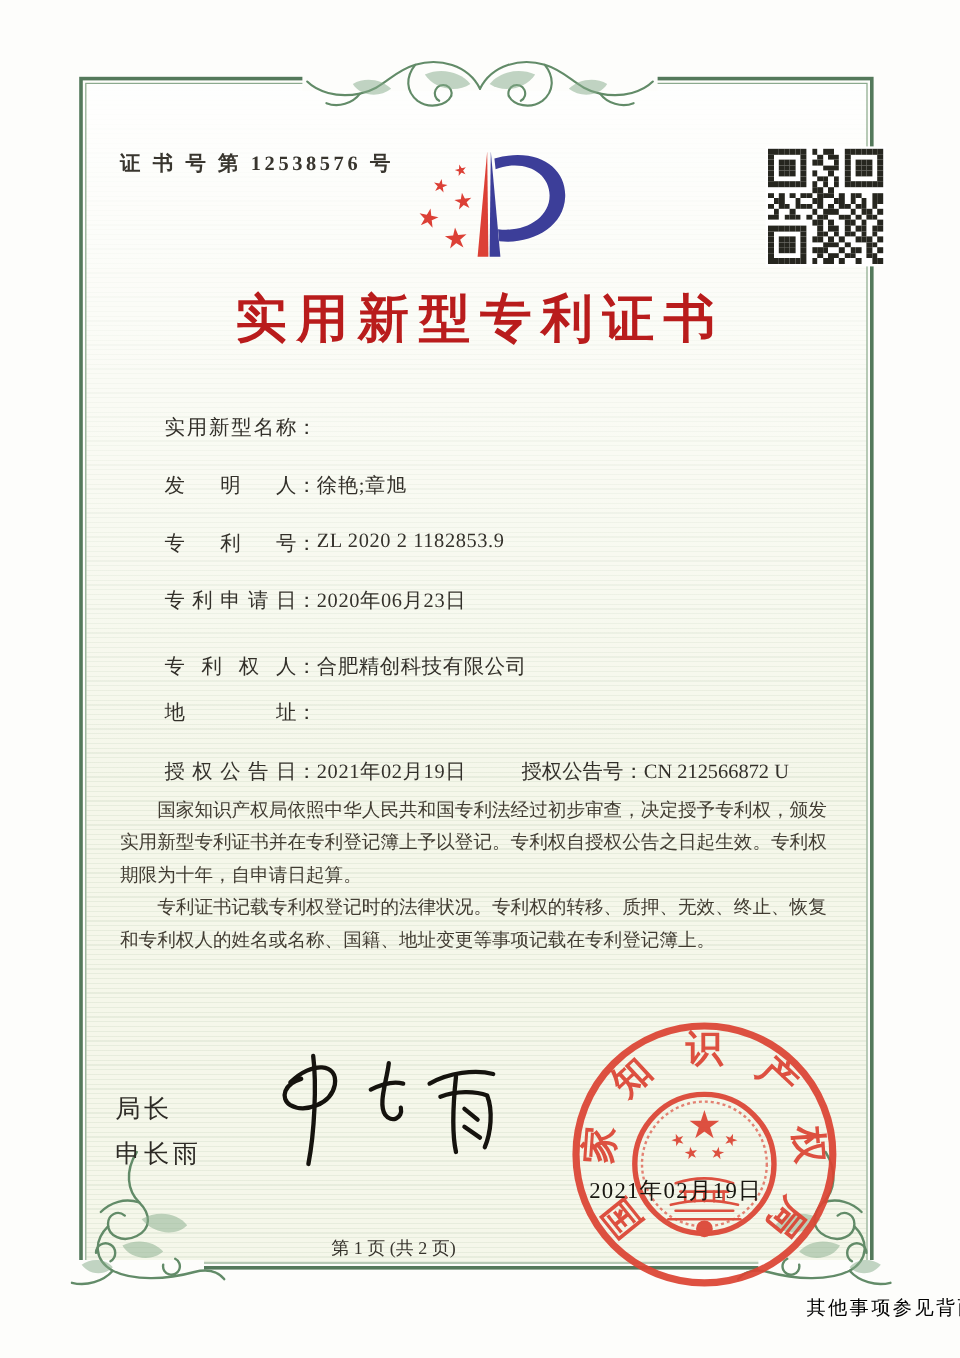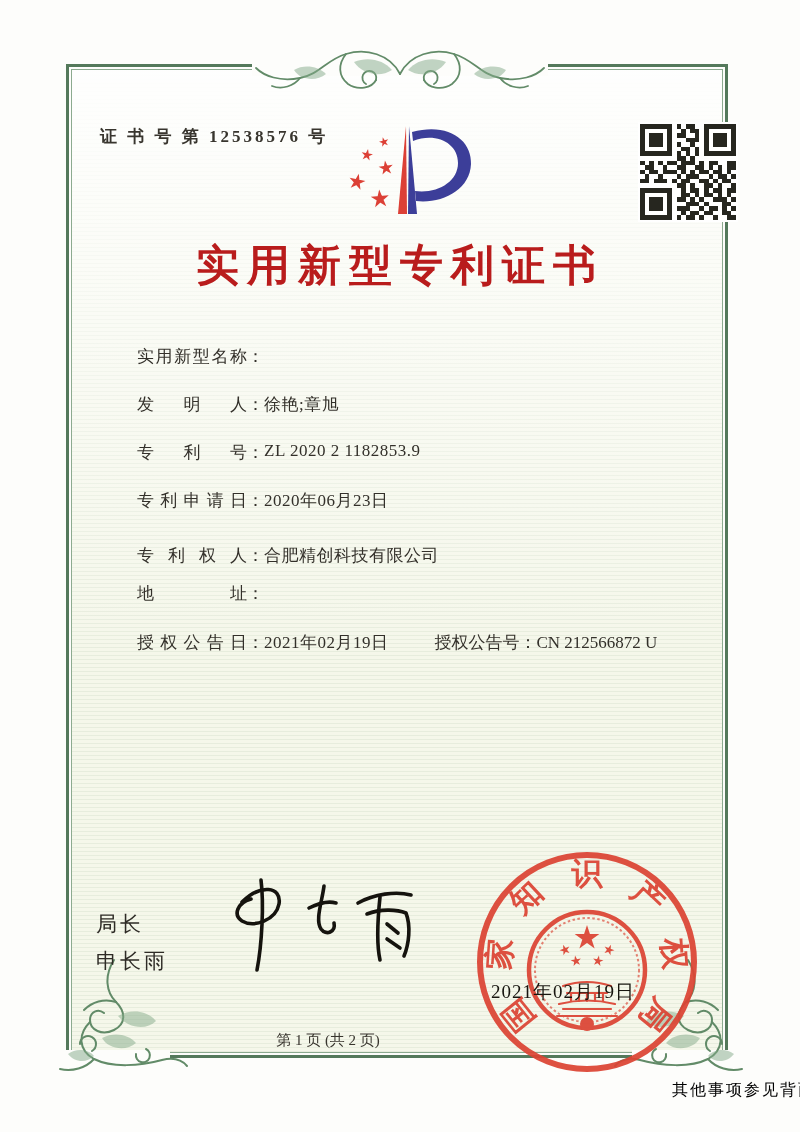"国家知识产权局依照中华人民共和国专利法经过初步审查，决定授予专利权，颁发实用新型" div.paras { html: none -> <div> <p>国家知识产权局依照中华人民共和国专利法经过初步审查，决定授予专利权，颁发实用新型专利证书并在专利登记簿上予以登记。专利权自授权公告之日起生效。专利权期限为十年，自申请日起算。</p> <p>专利证书记载专利权登记时的法律状况。专利权的转移、质押、无效、终止、恢复和专利权人的姓名或名称、国籍、地址变更等事项记载在专利登记簿上。</p> </div> }
